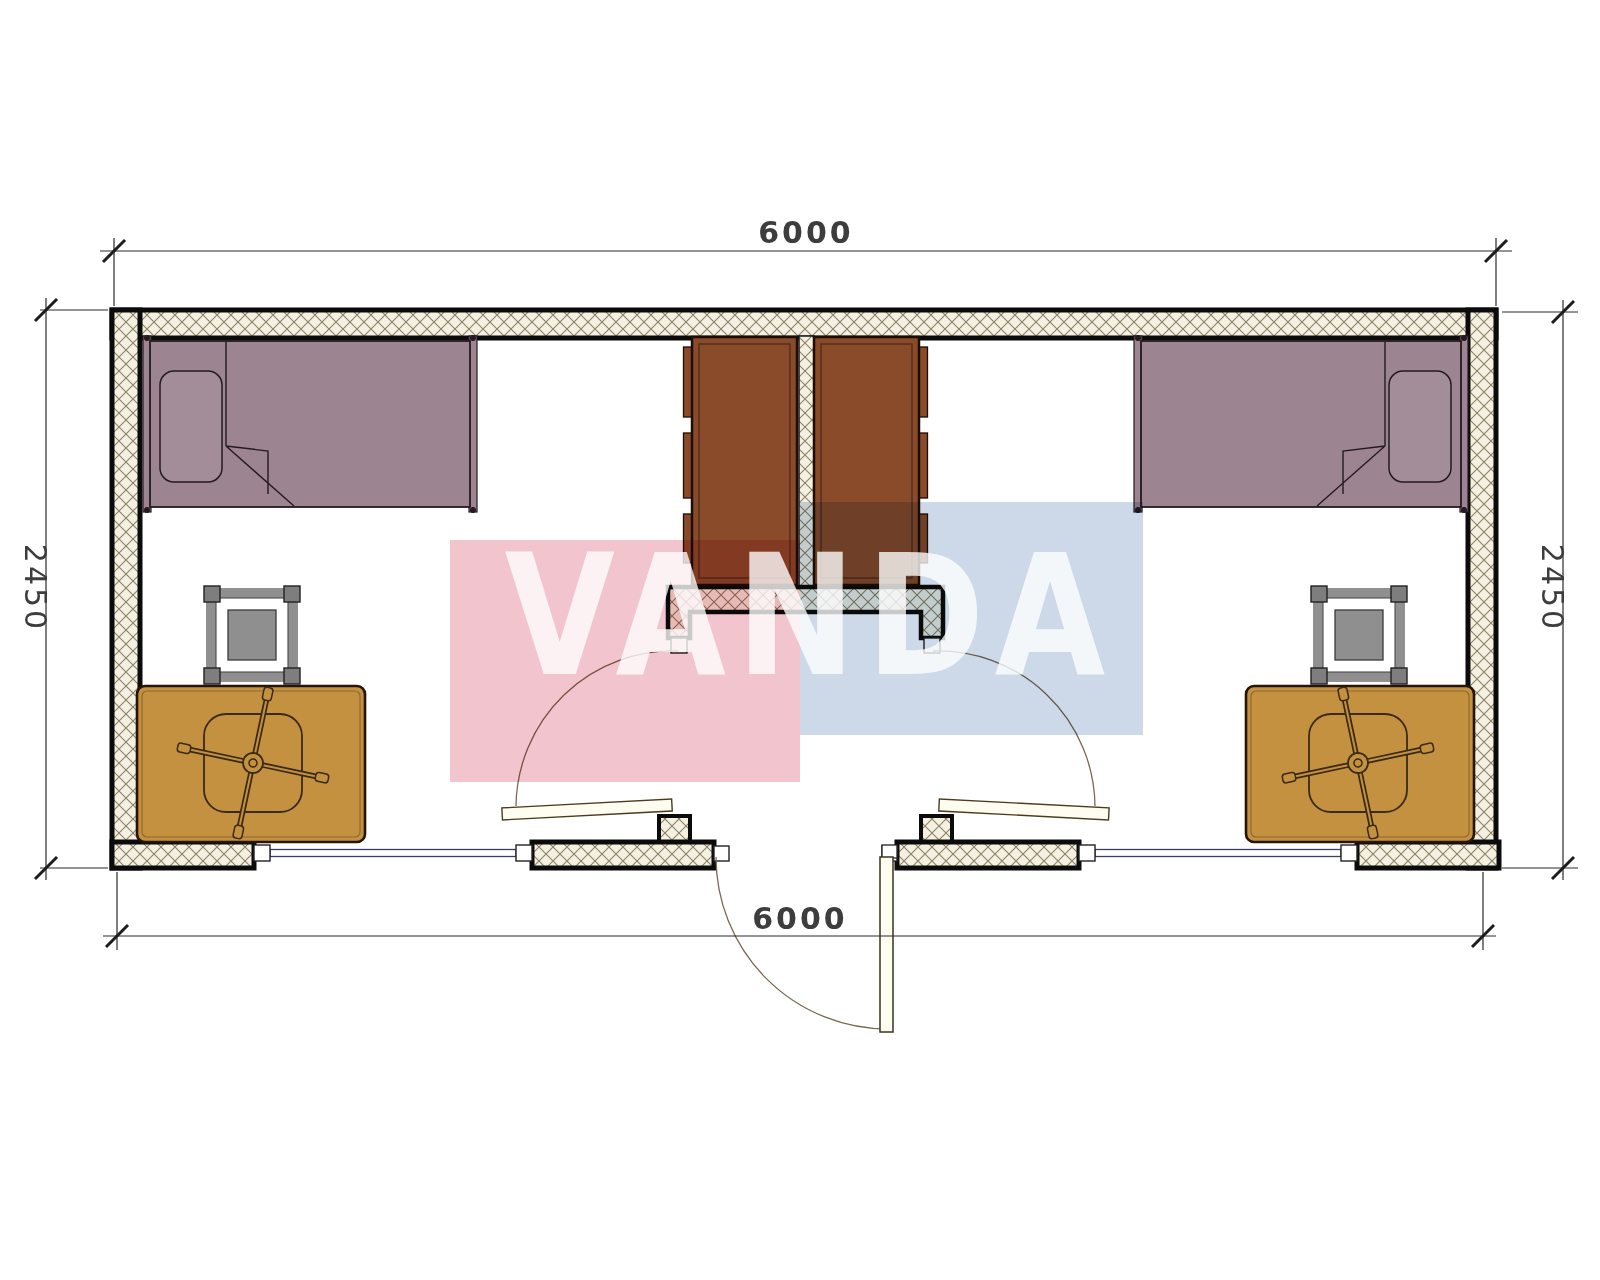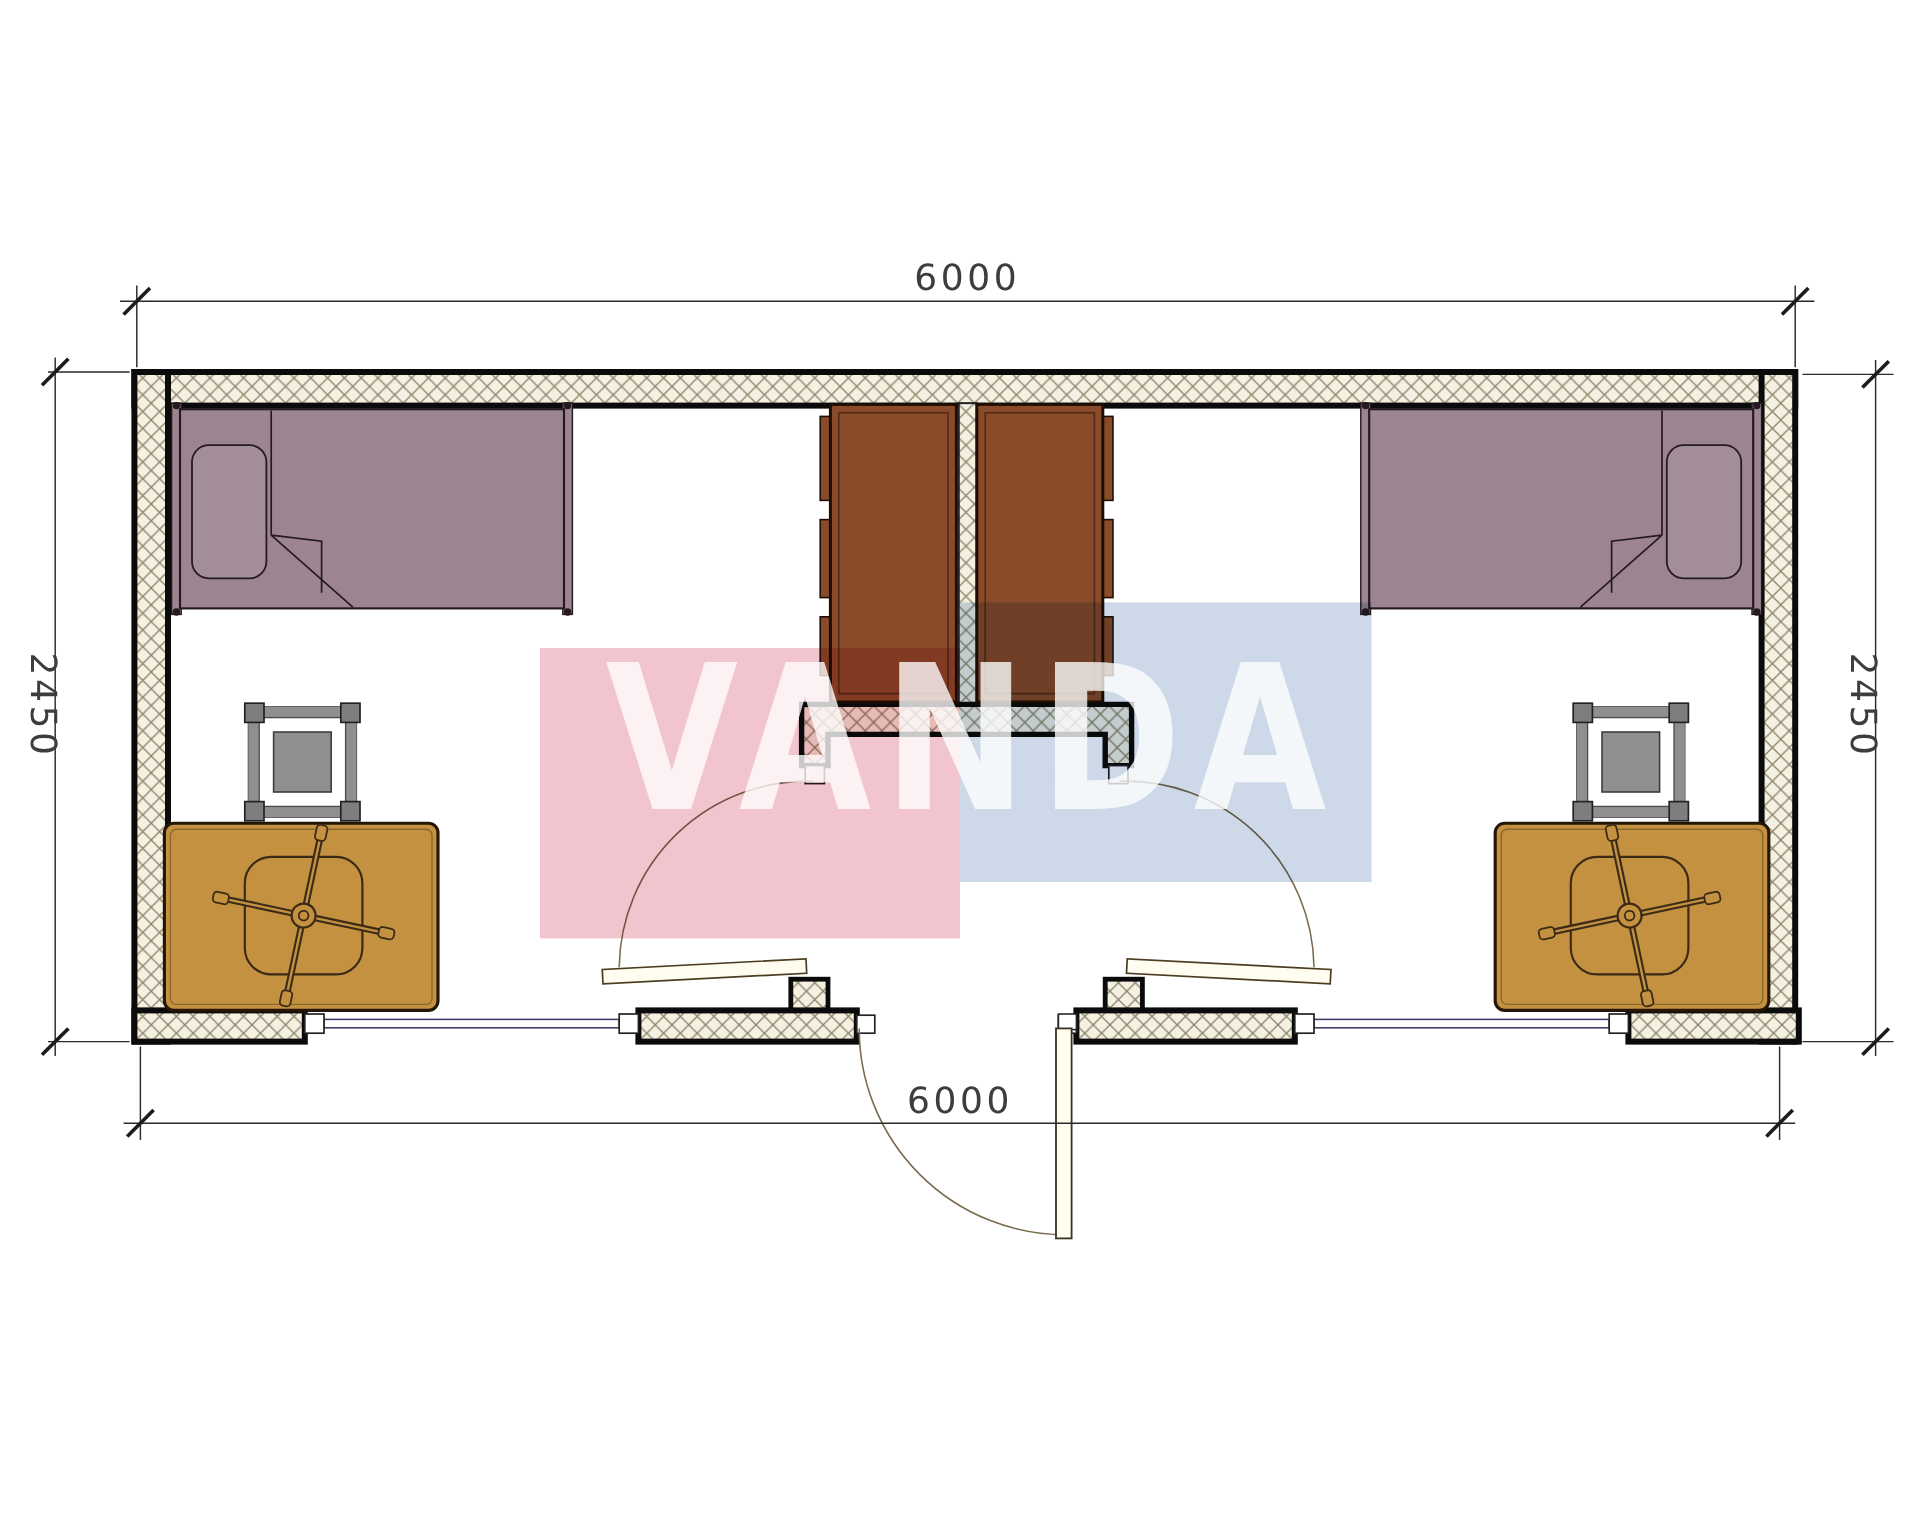"6000" .dim-label.h { font-weight: none -> bold }
